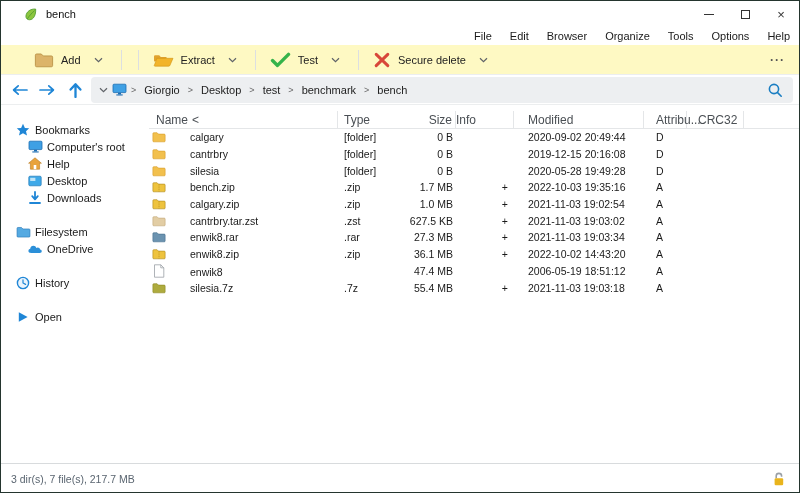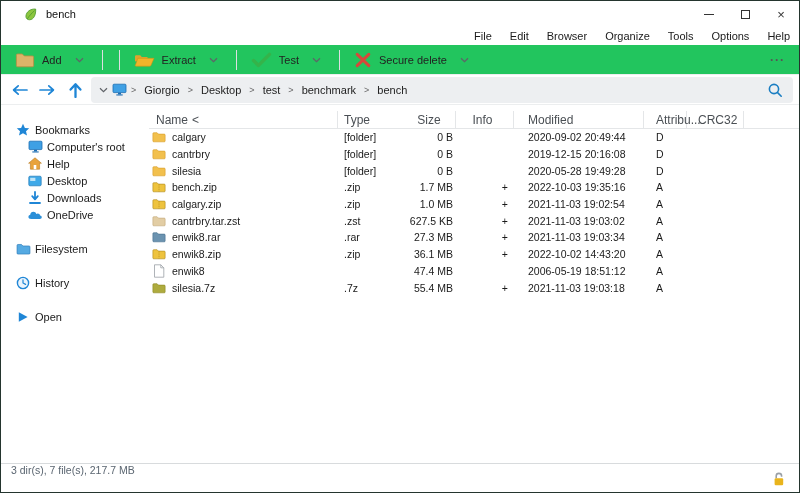"Add" .toolbar { background: #22c55e -> #fef9c3; padding-left: 8px -> 27px }
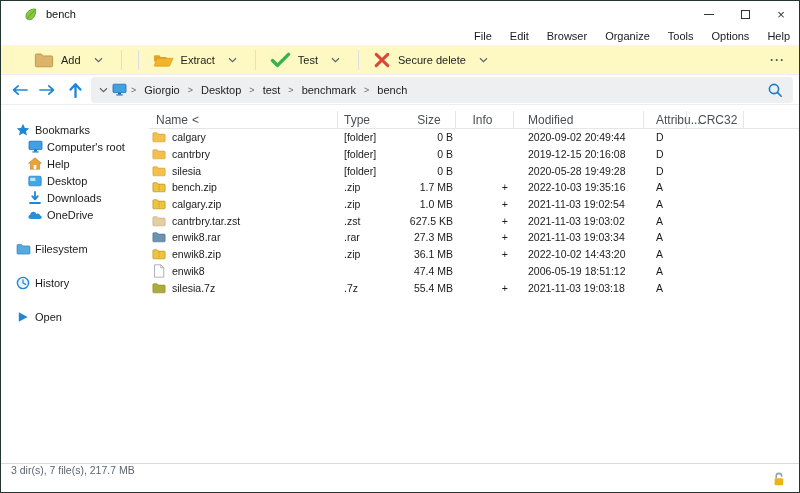"Size" .hdr .cell-size { justify-content: center -> flex-end }
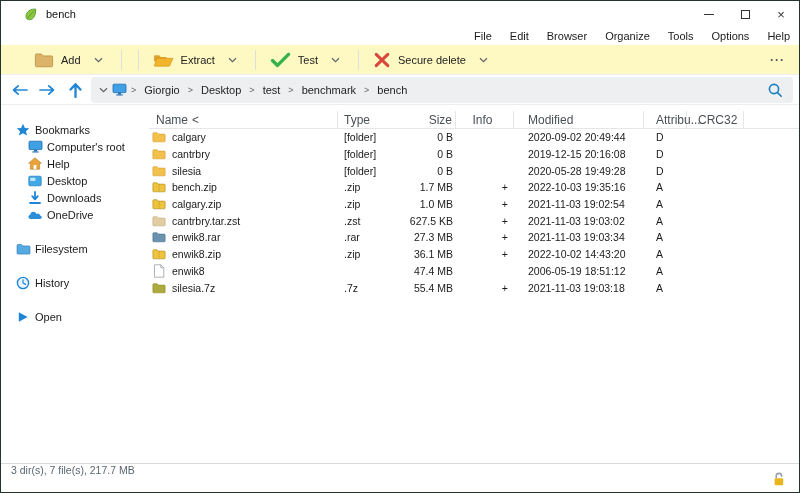"Info" .hdr .cell-info { justify-content: center -> flex-start }
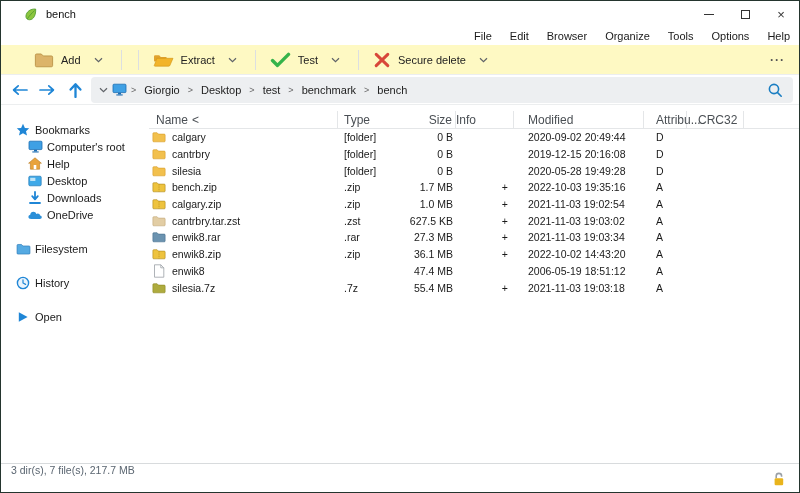"calgary" .cell-name { align-items: center -> flex-end; gap: 6px -> 24px }
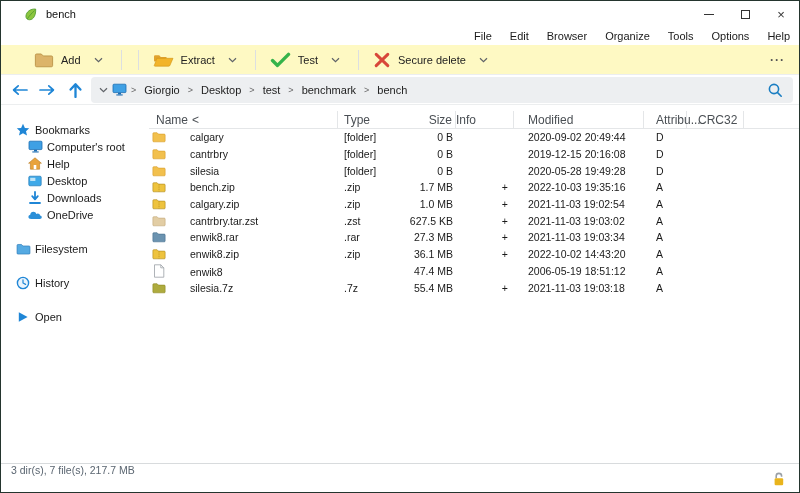"OneDrive" div.sb-row { order: before "Filesystem" -> after "Filesystem" }
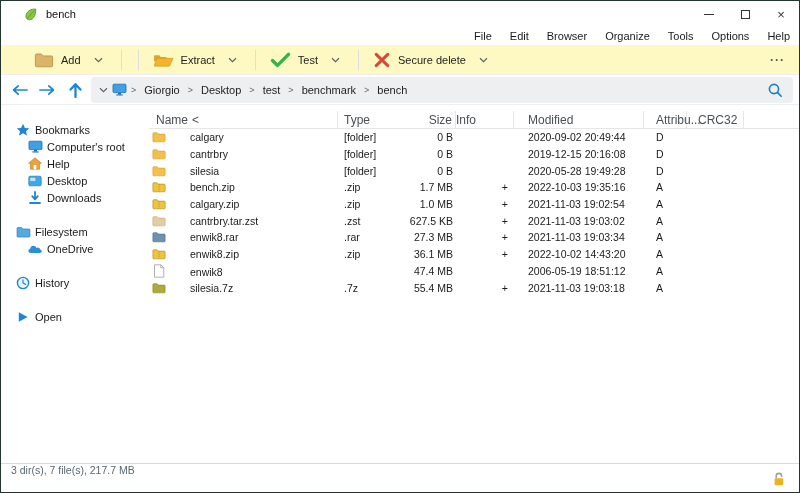"3 dir(s), 7 file(s), 217.7" .statusbar { align-items: none -> center }
